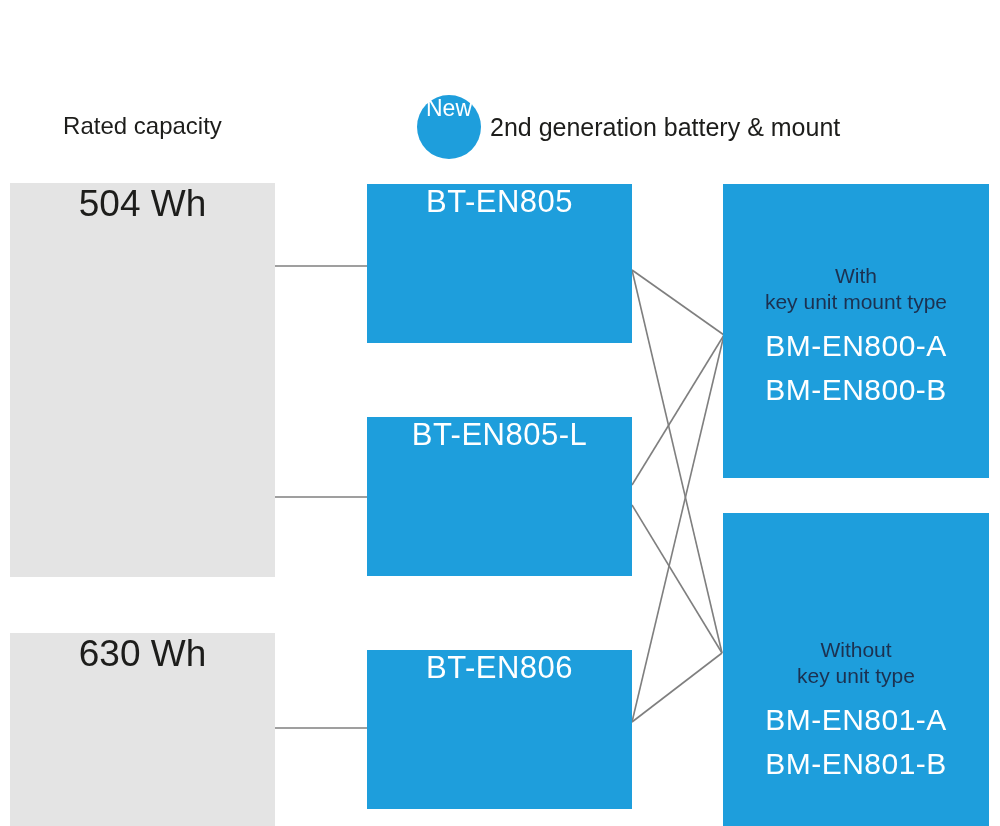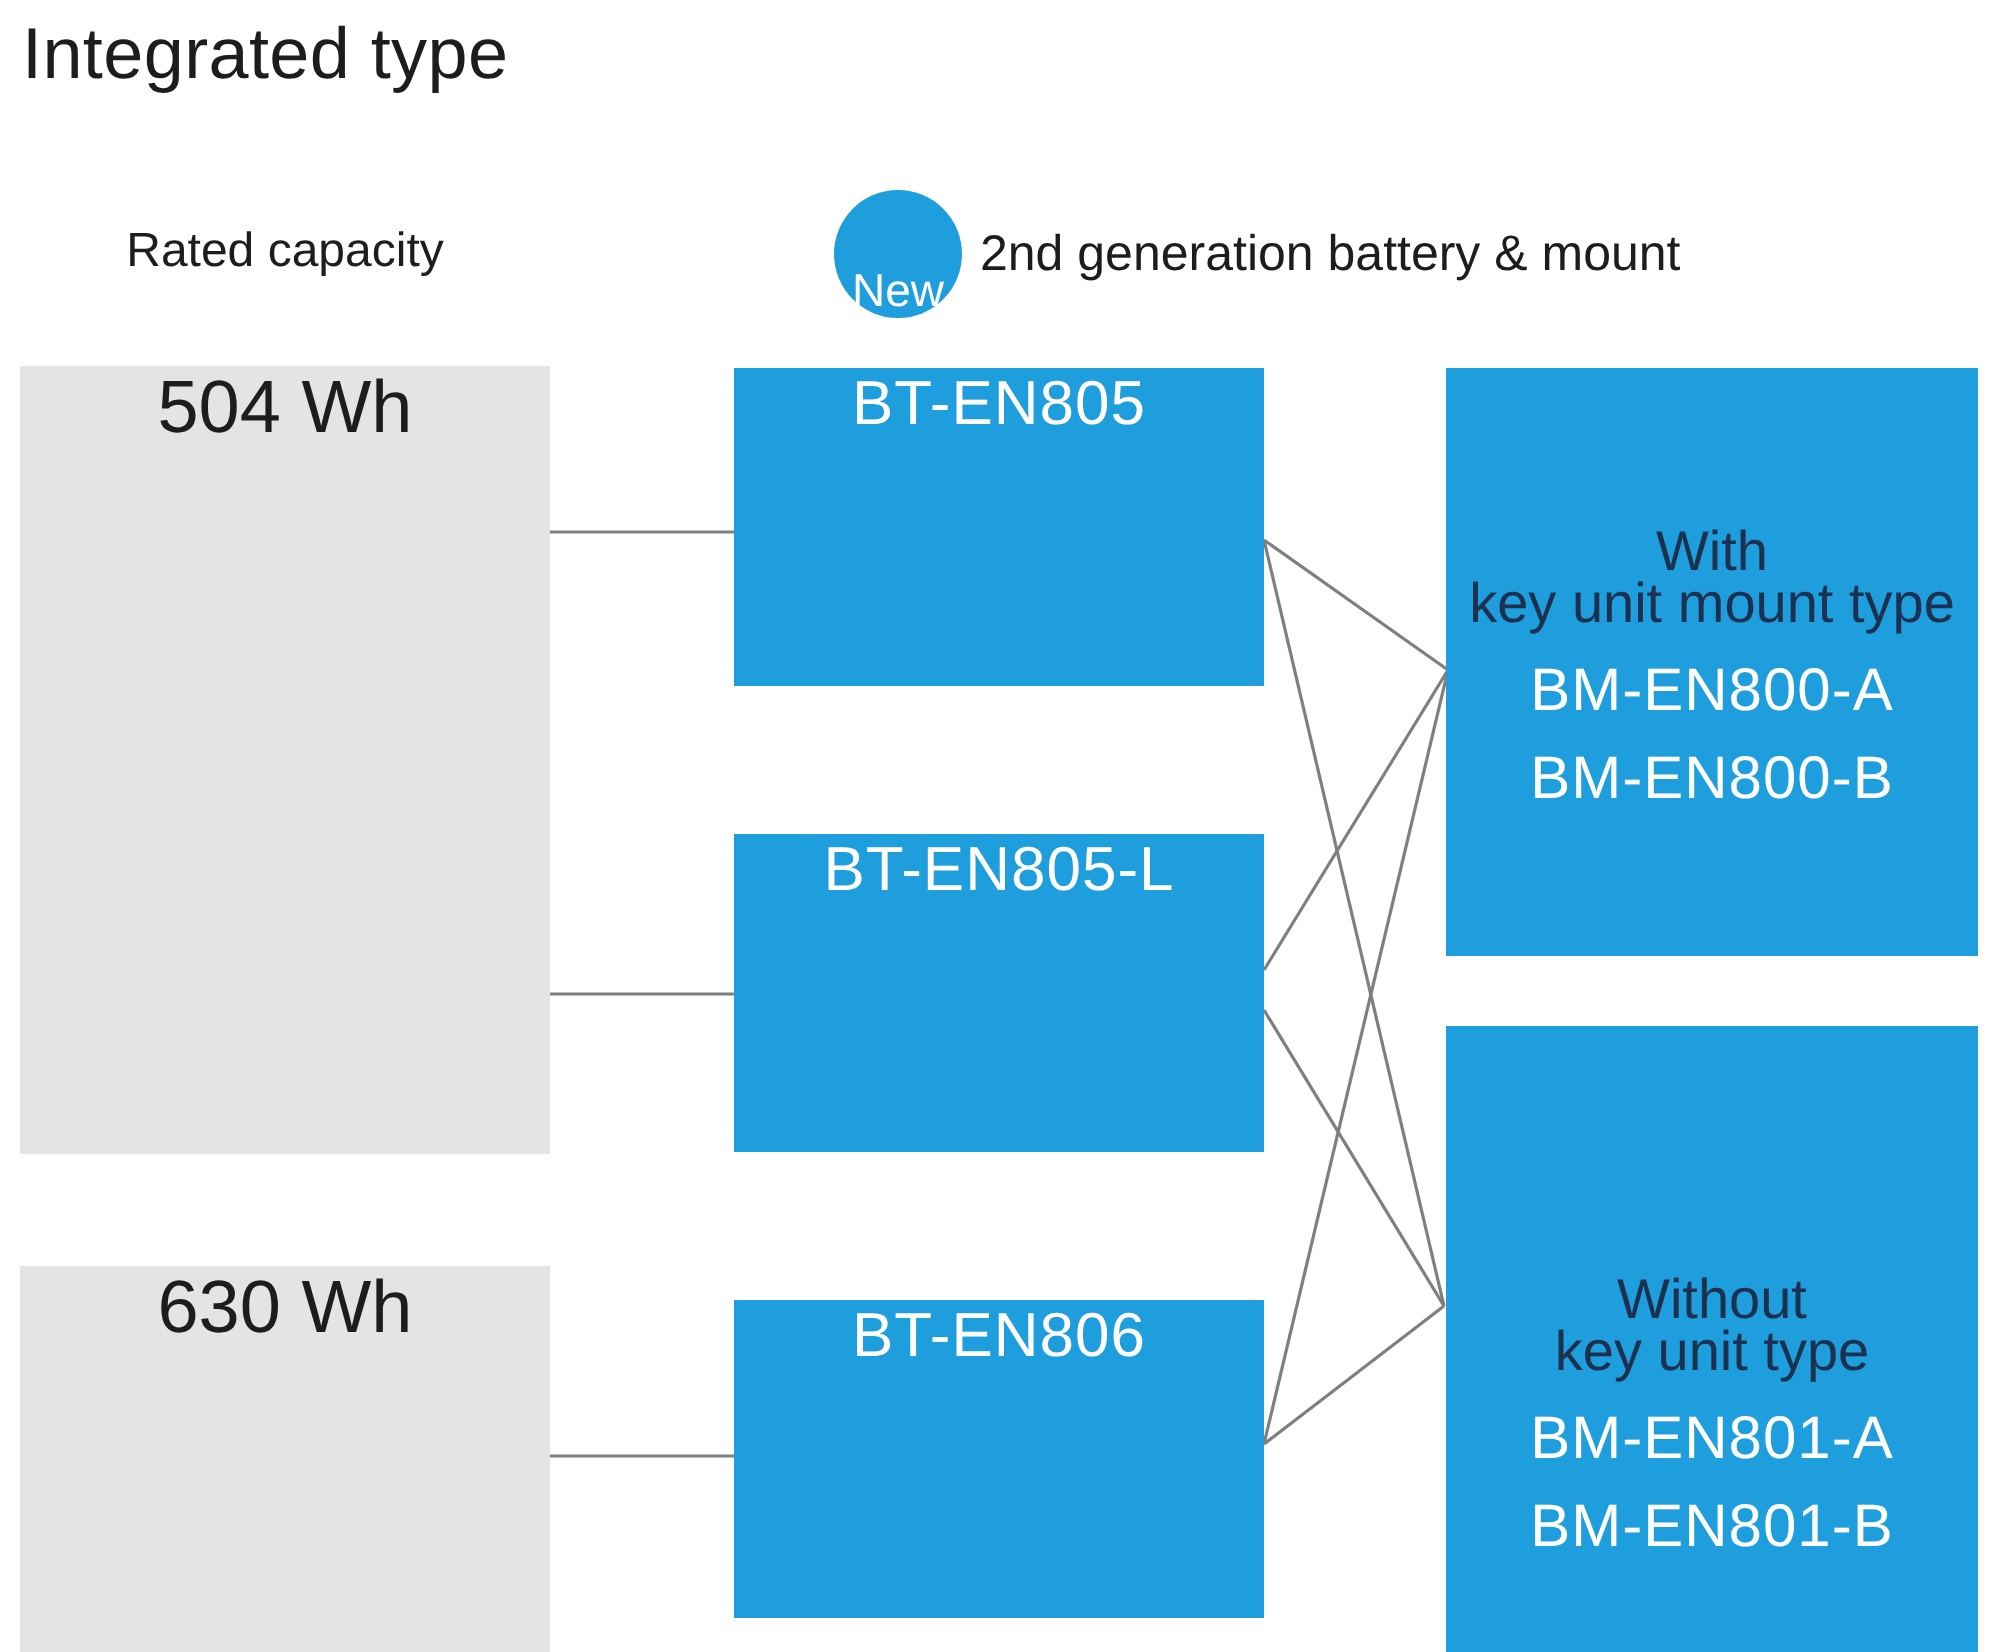"Integrated type" div.page-title { html: <div>Integrated type</div> -> none }
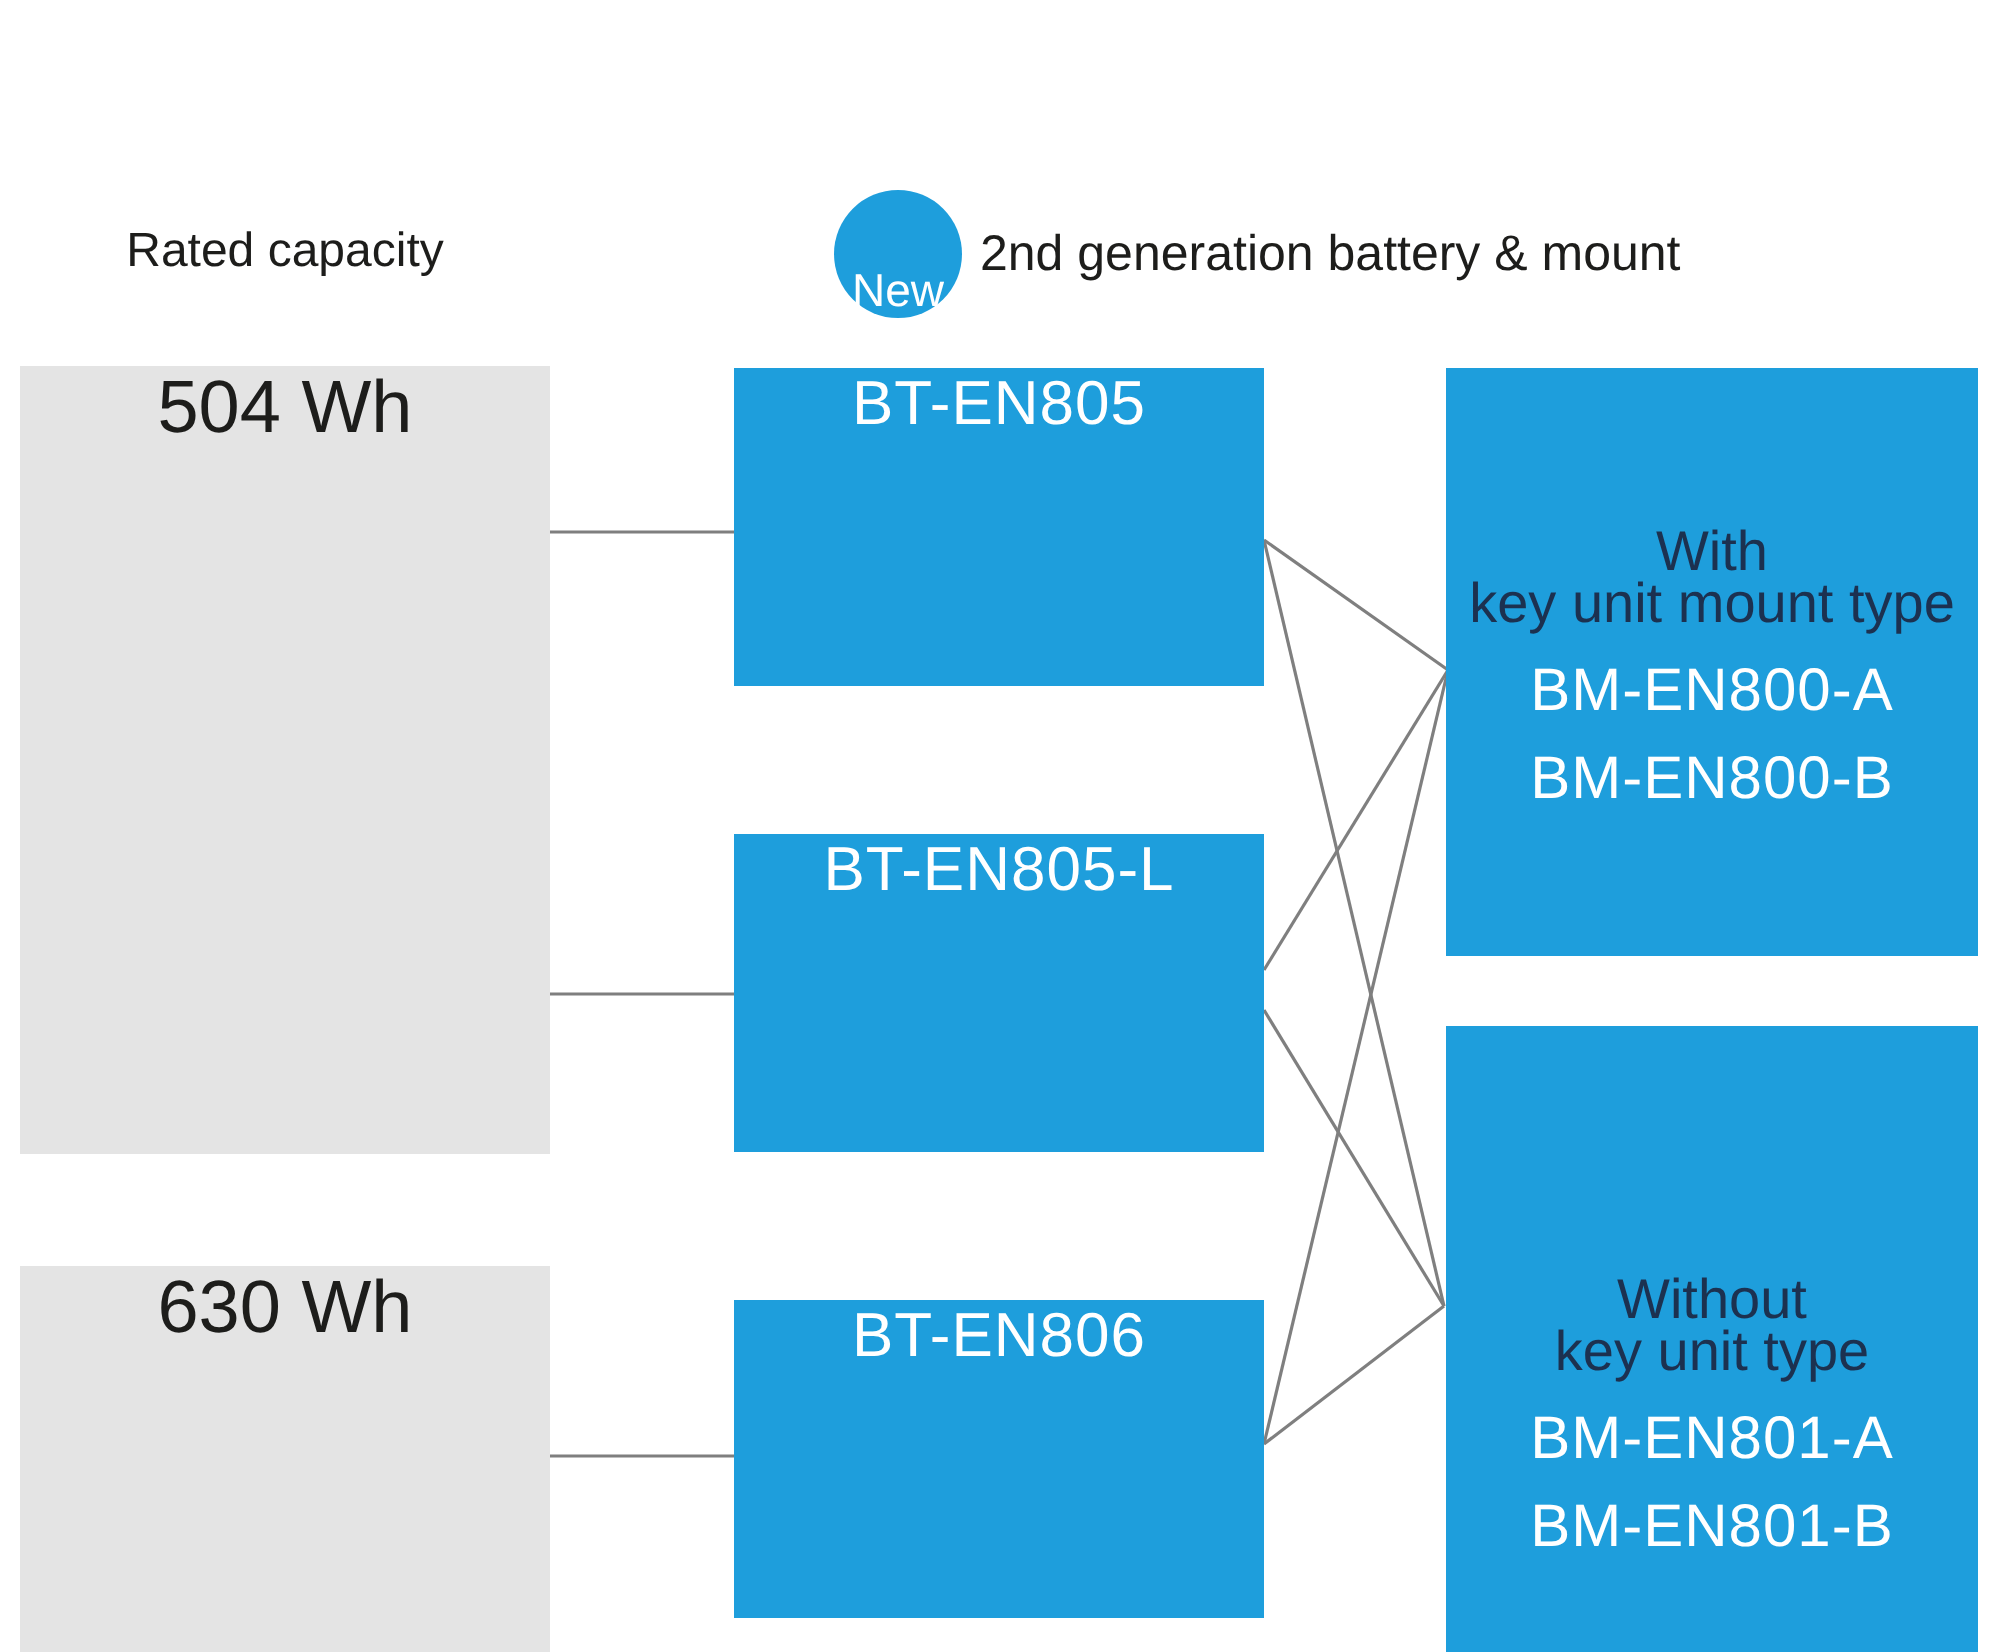"New" .new-badge { align-items: flex-end -> flex-start }
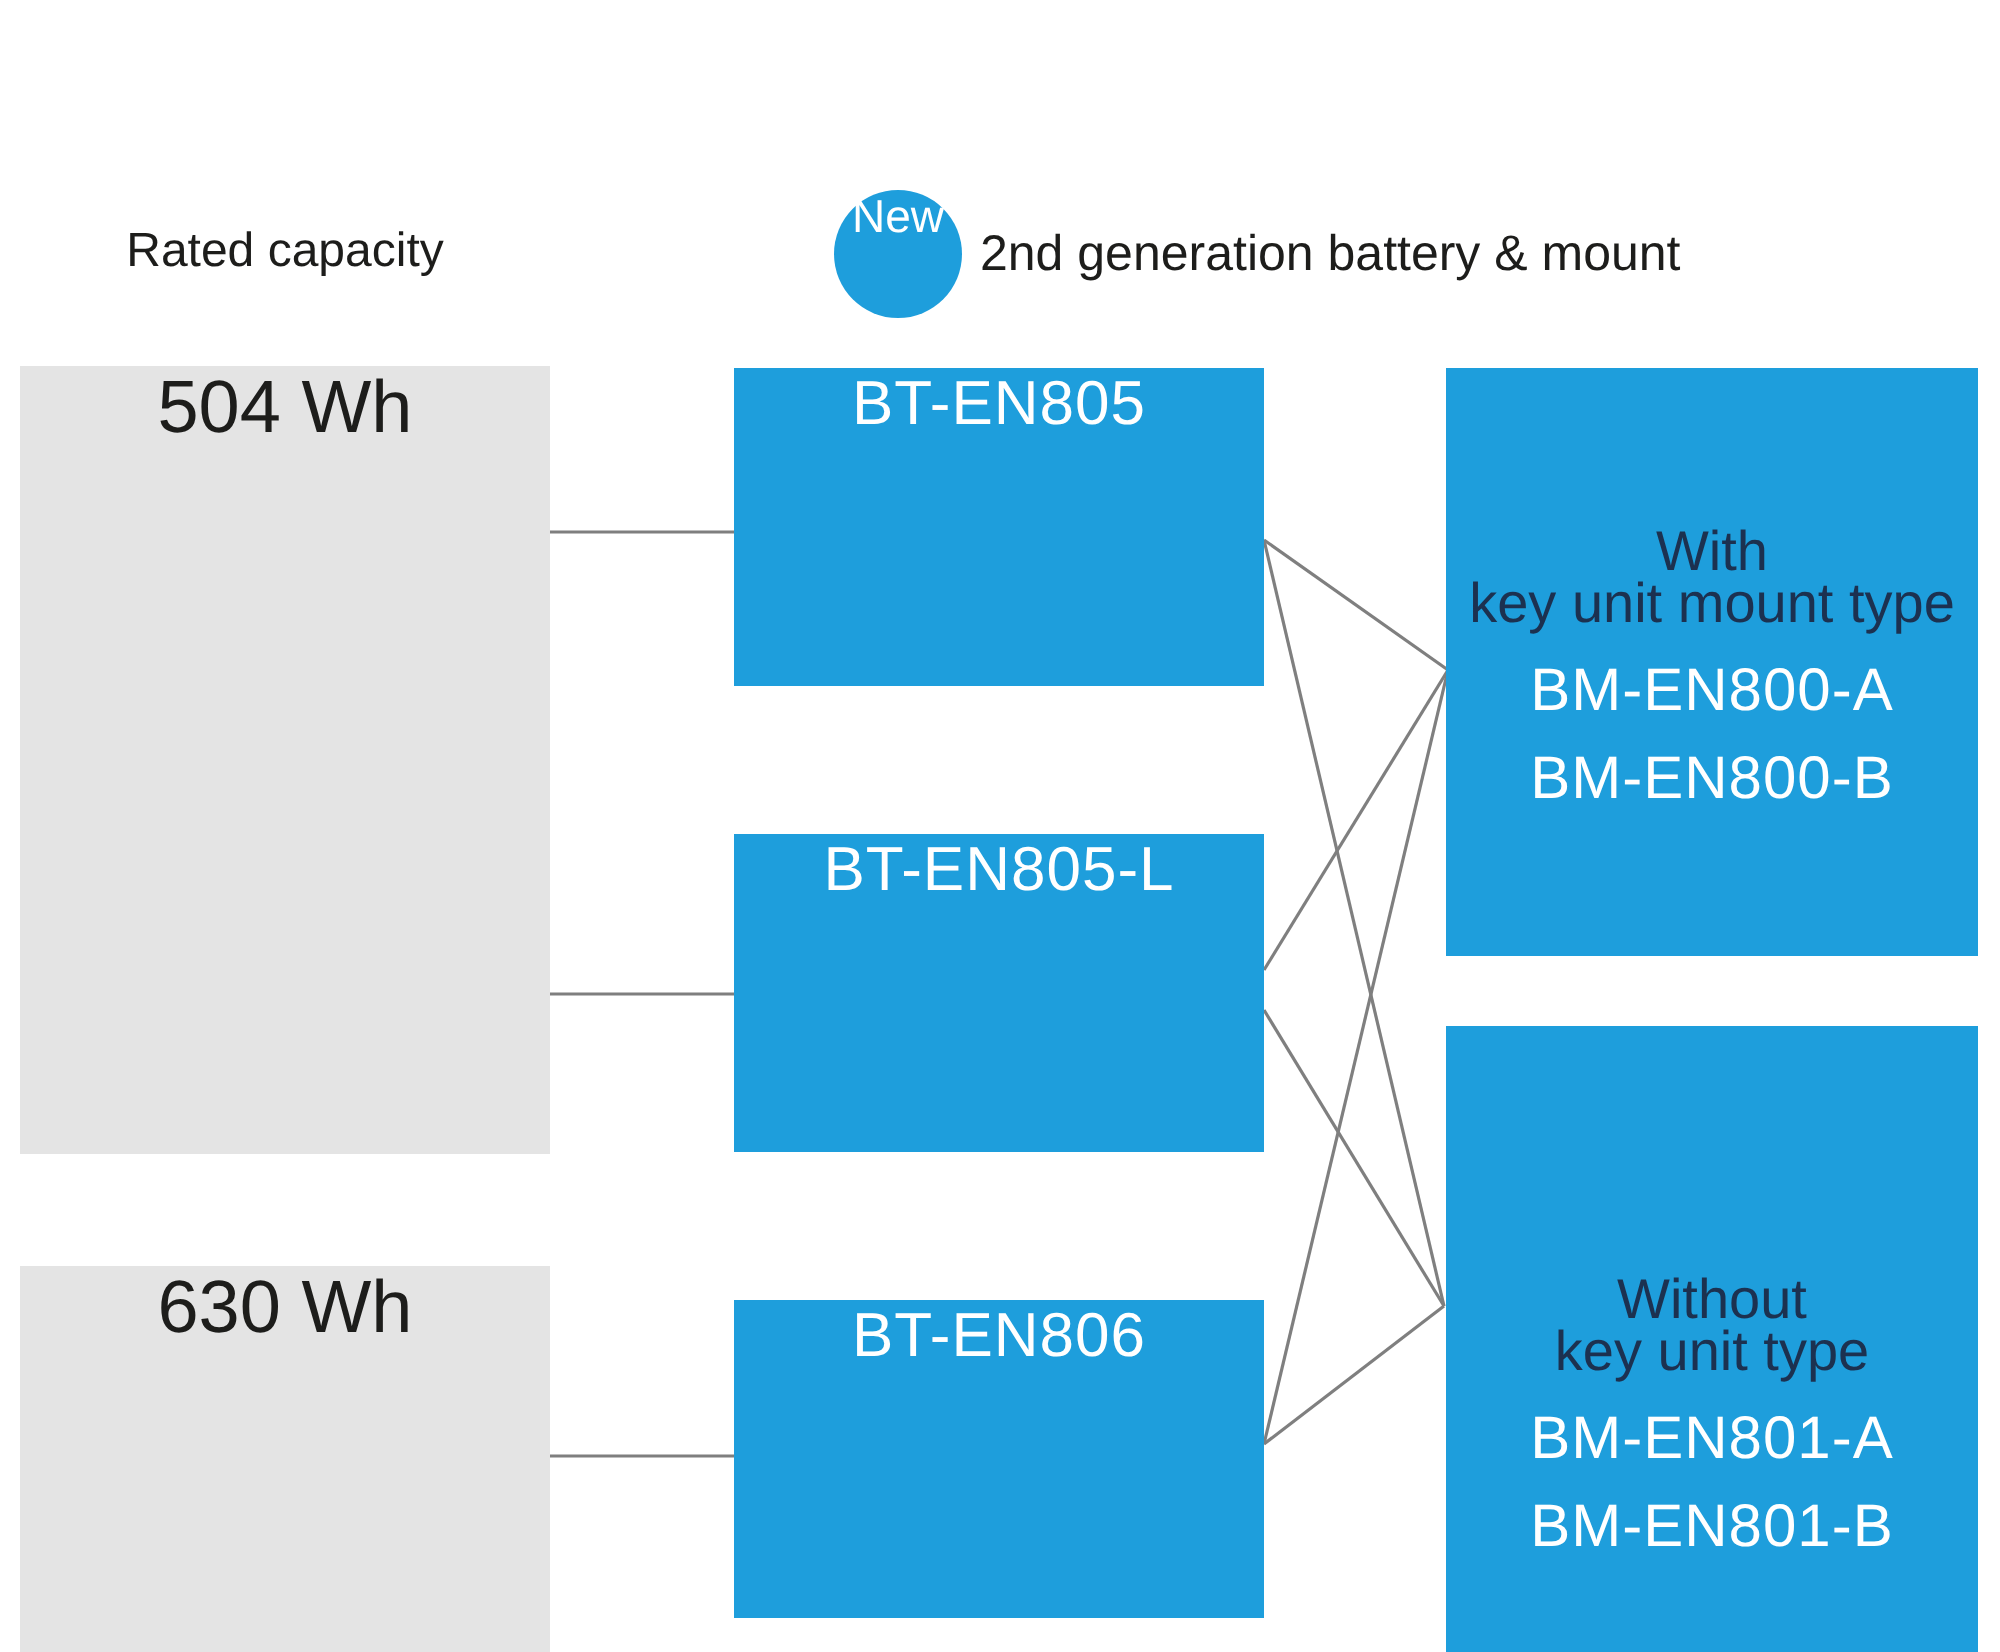"With" .mount-type { font-size: 28px -> 21px }
